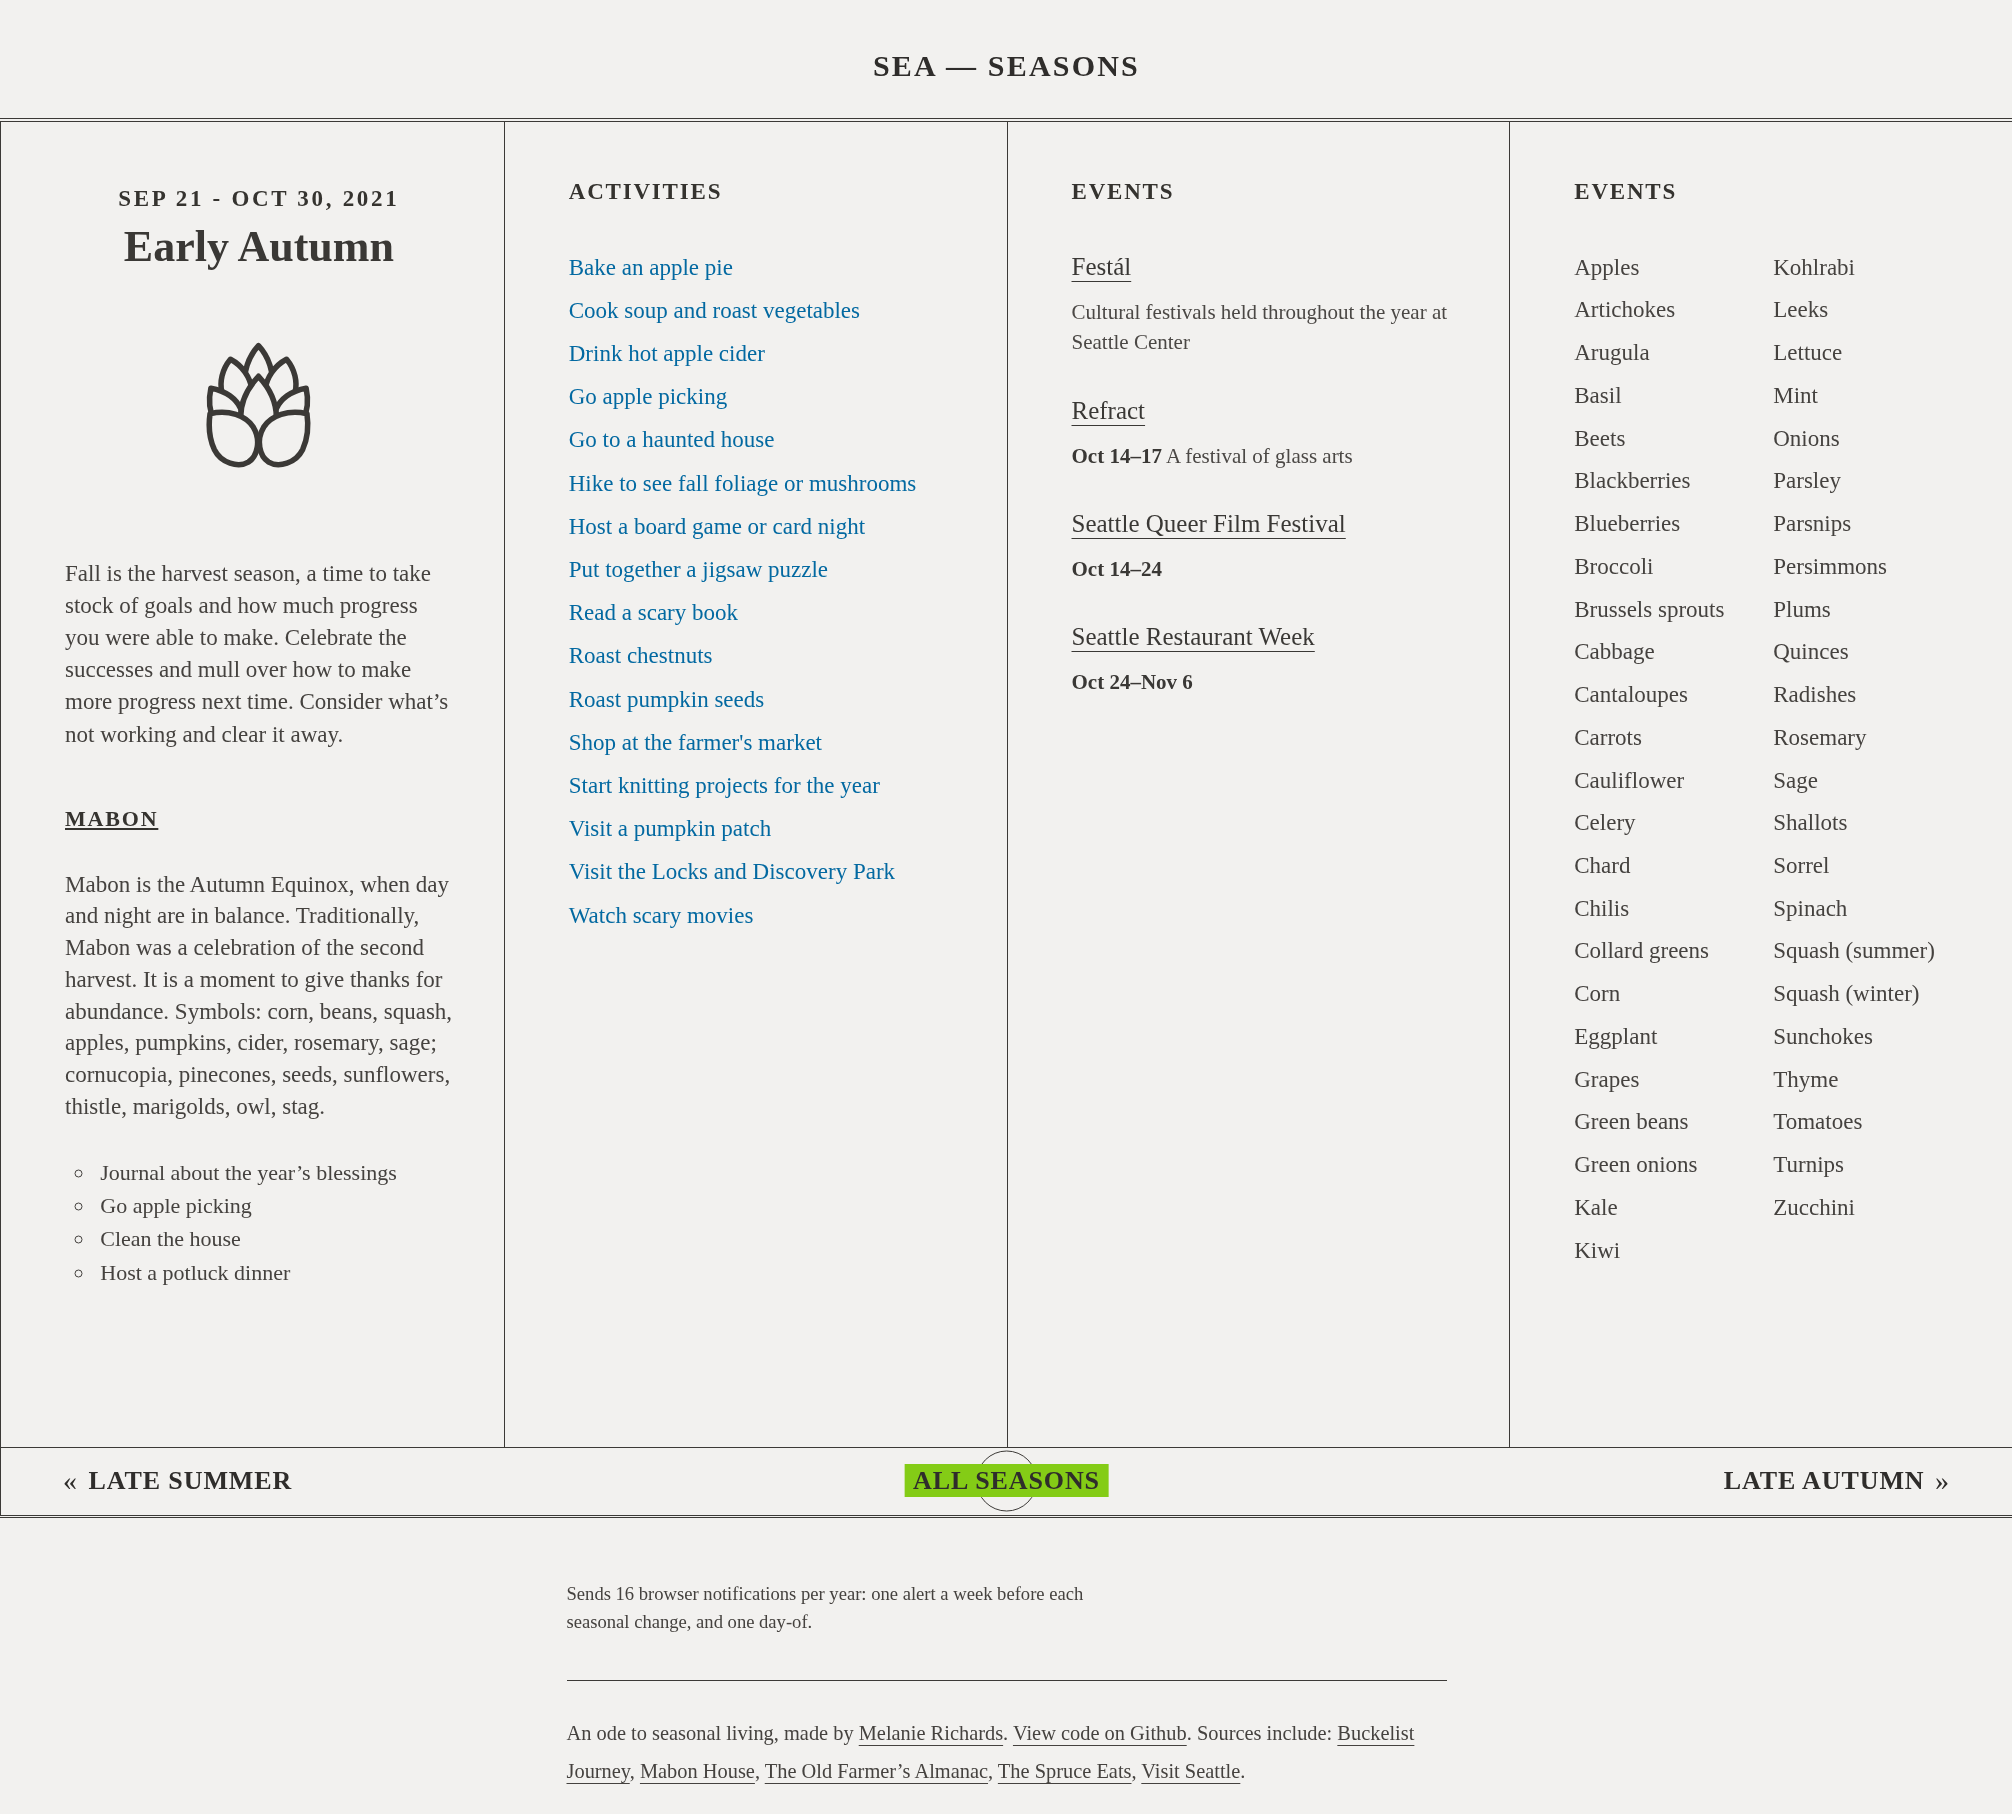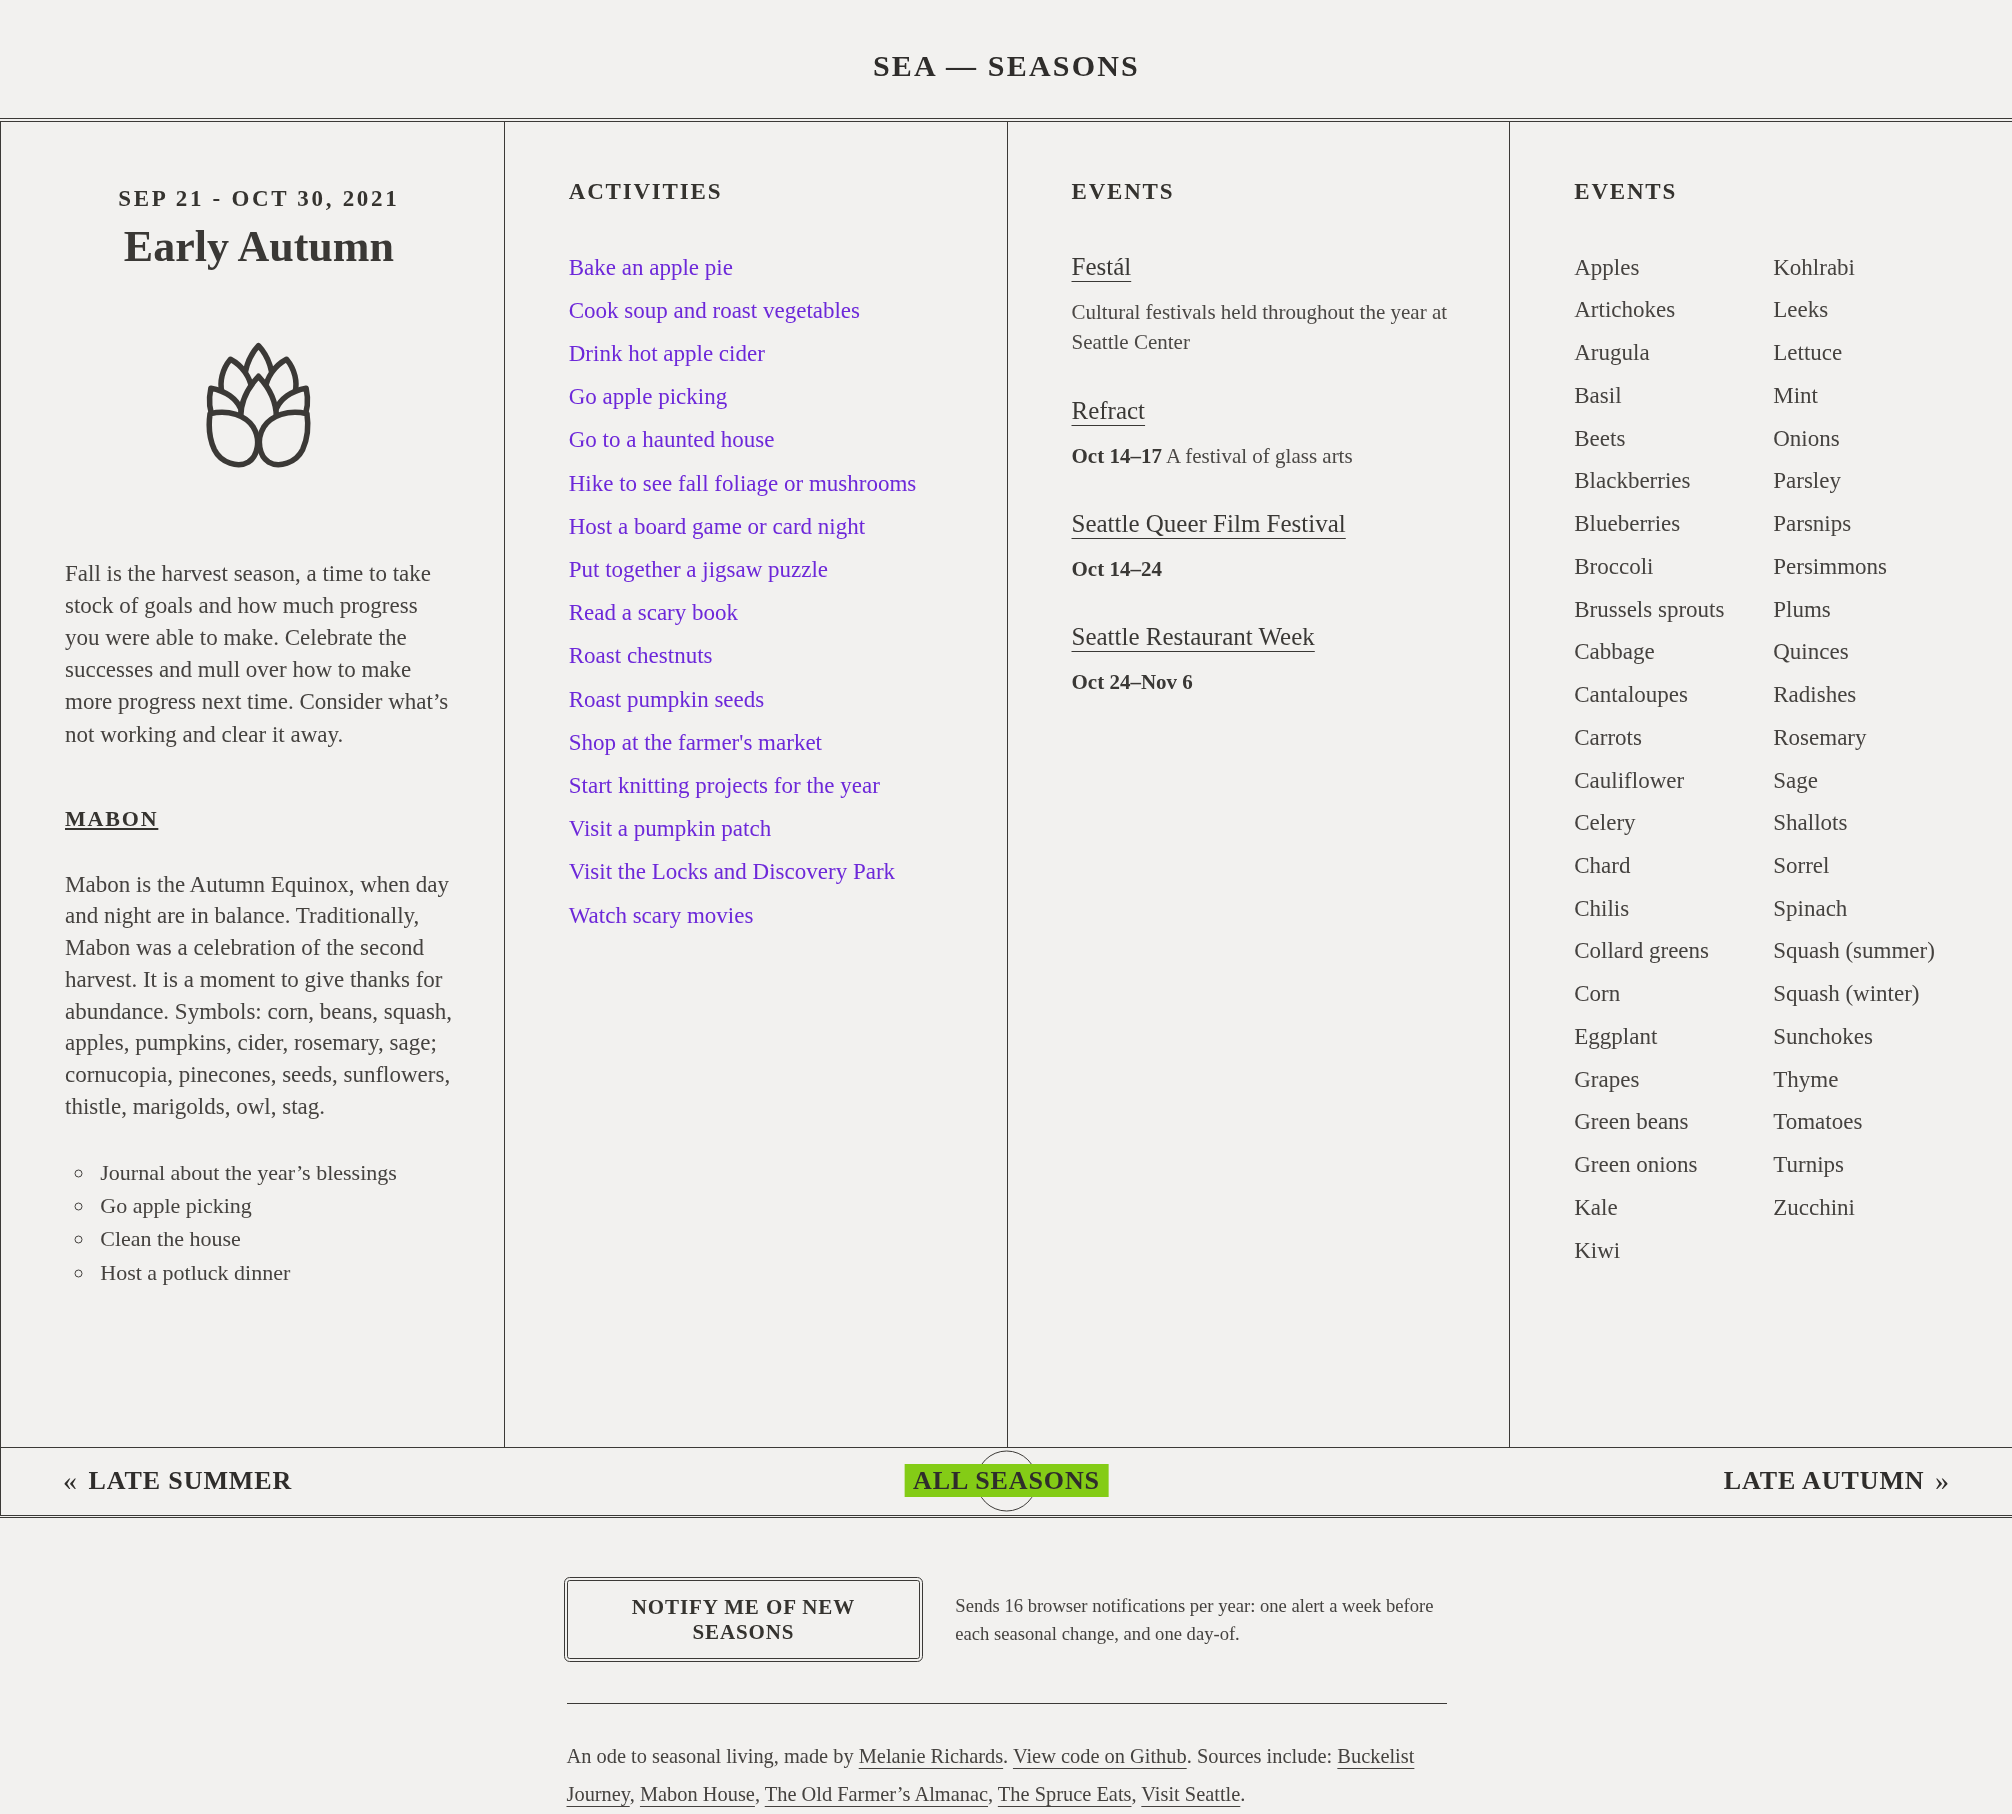"Bake an apple pie" ul.activities li { color: #6d28d9 -> #0369a1 }
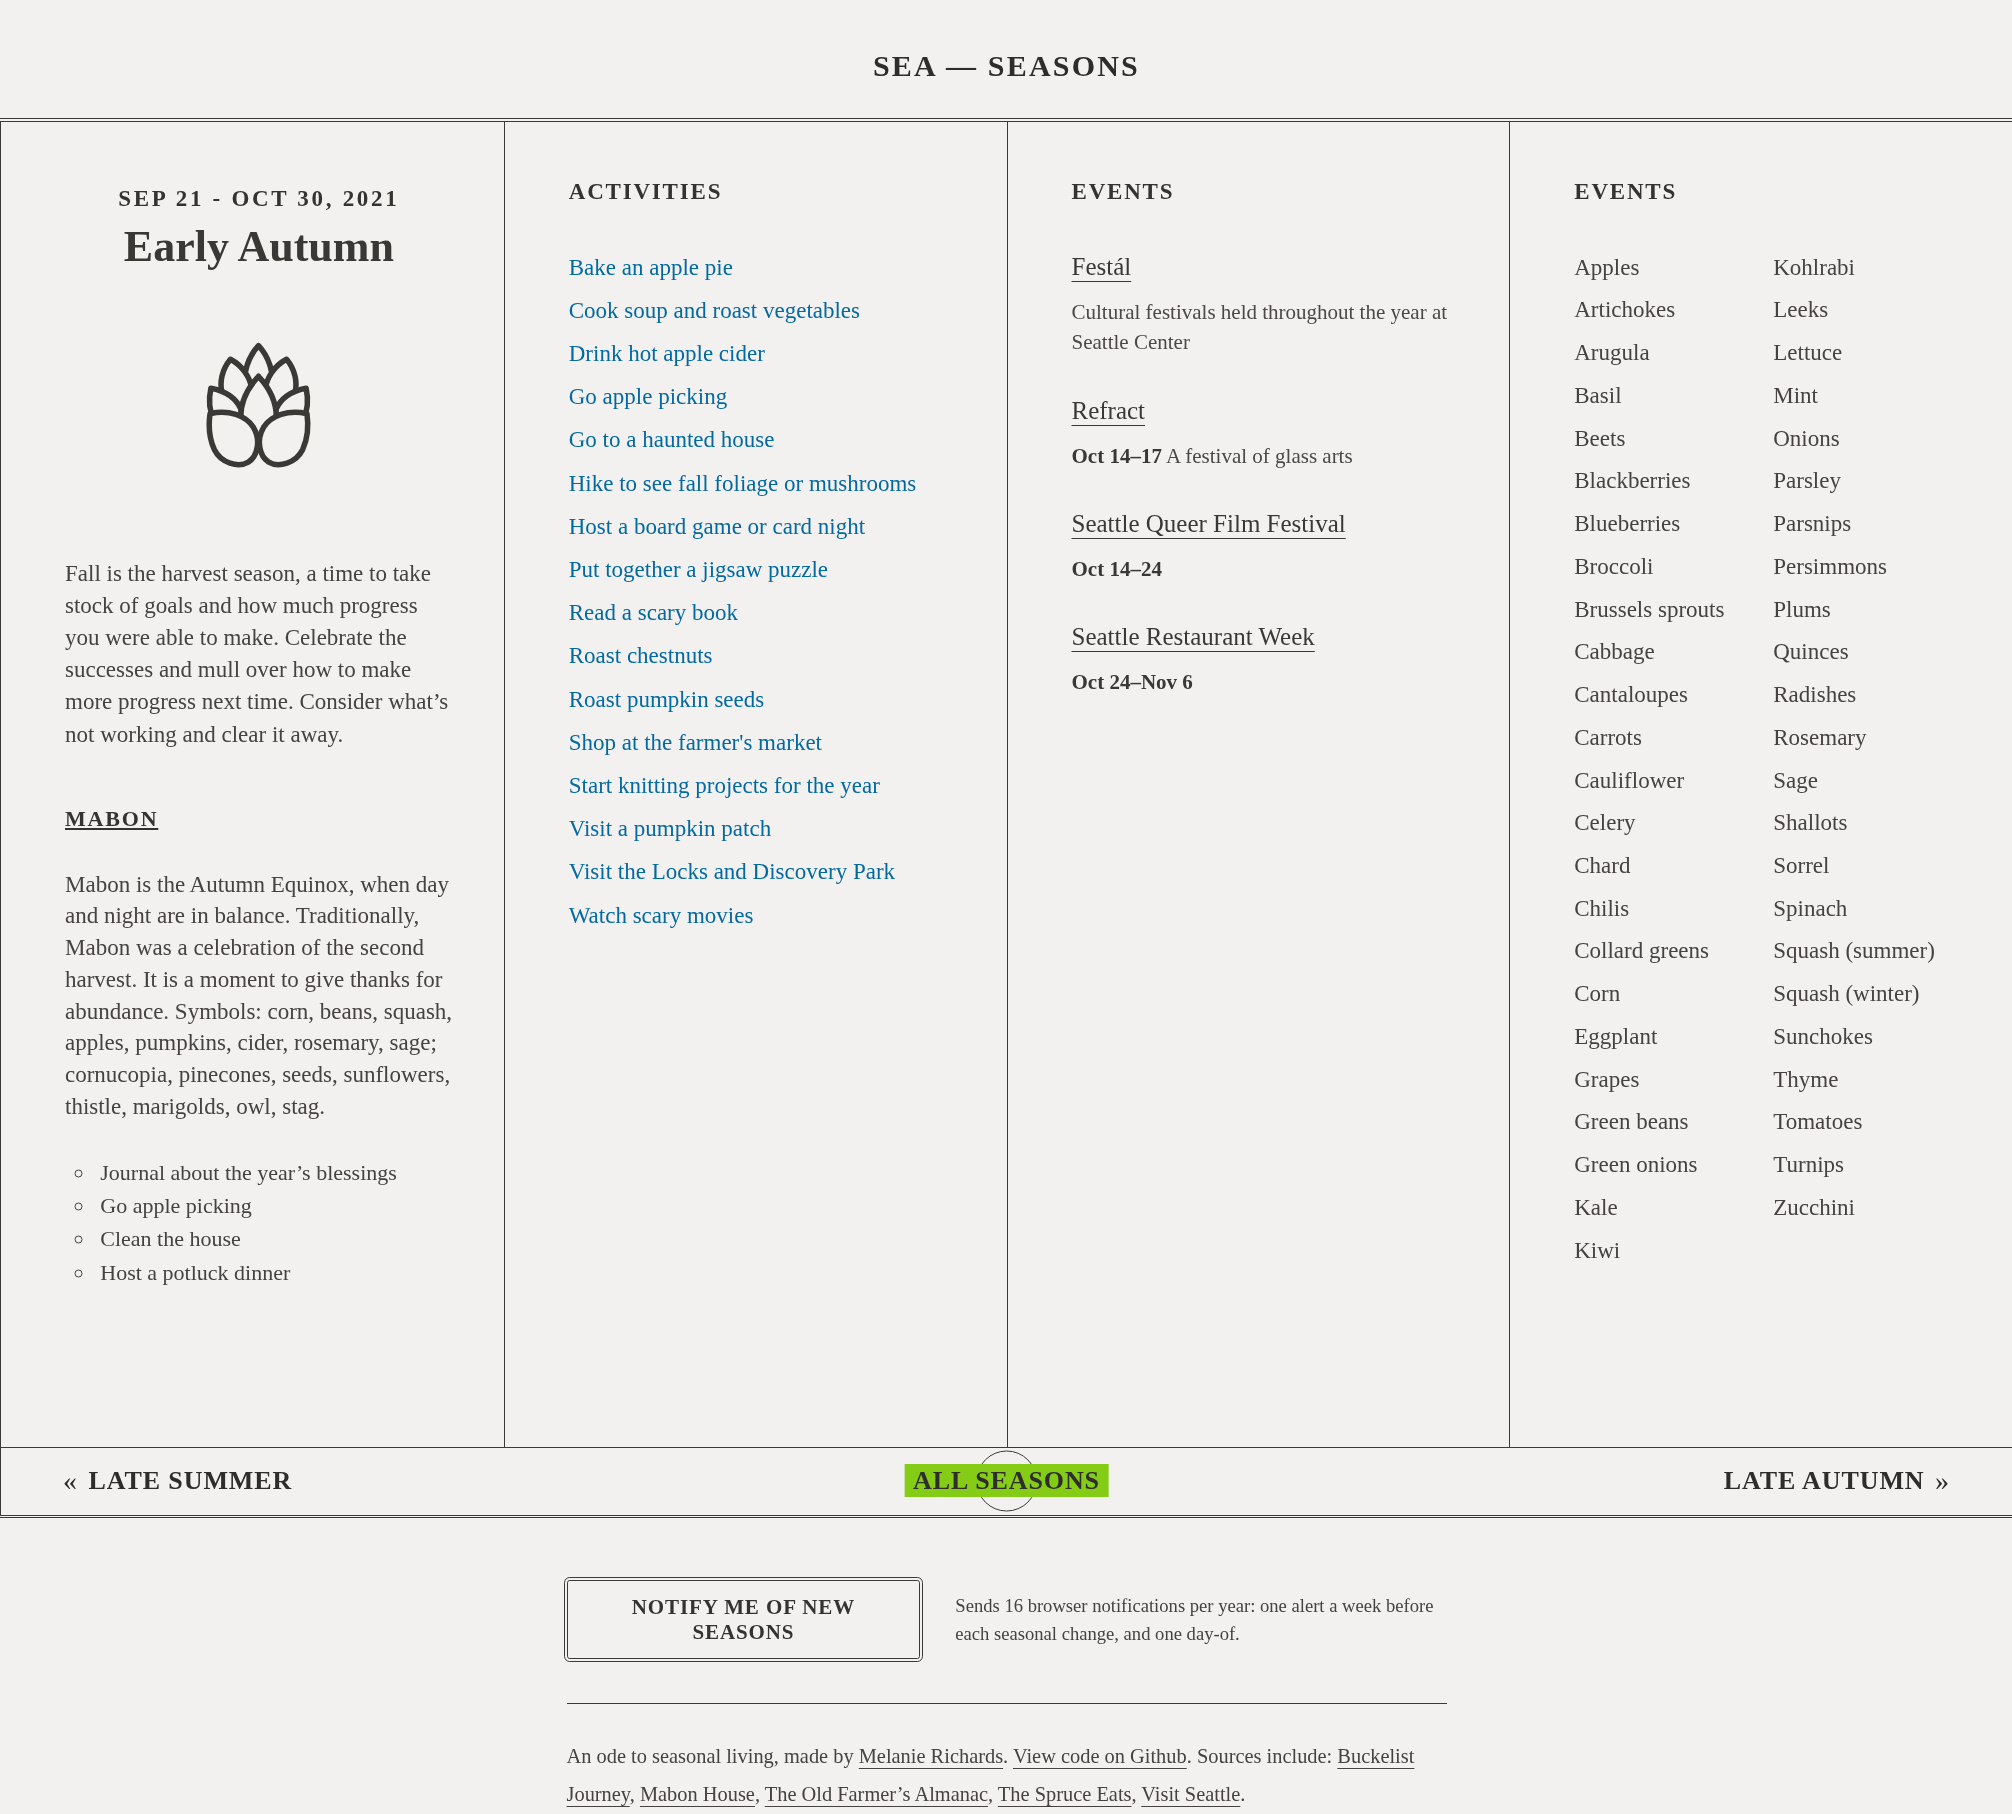"NOTIFY ME OF NEW SEASONS" button.notify-btn { html: <button>NOTIFY ME OF NEW SEASONS</button> -> none }
